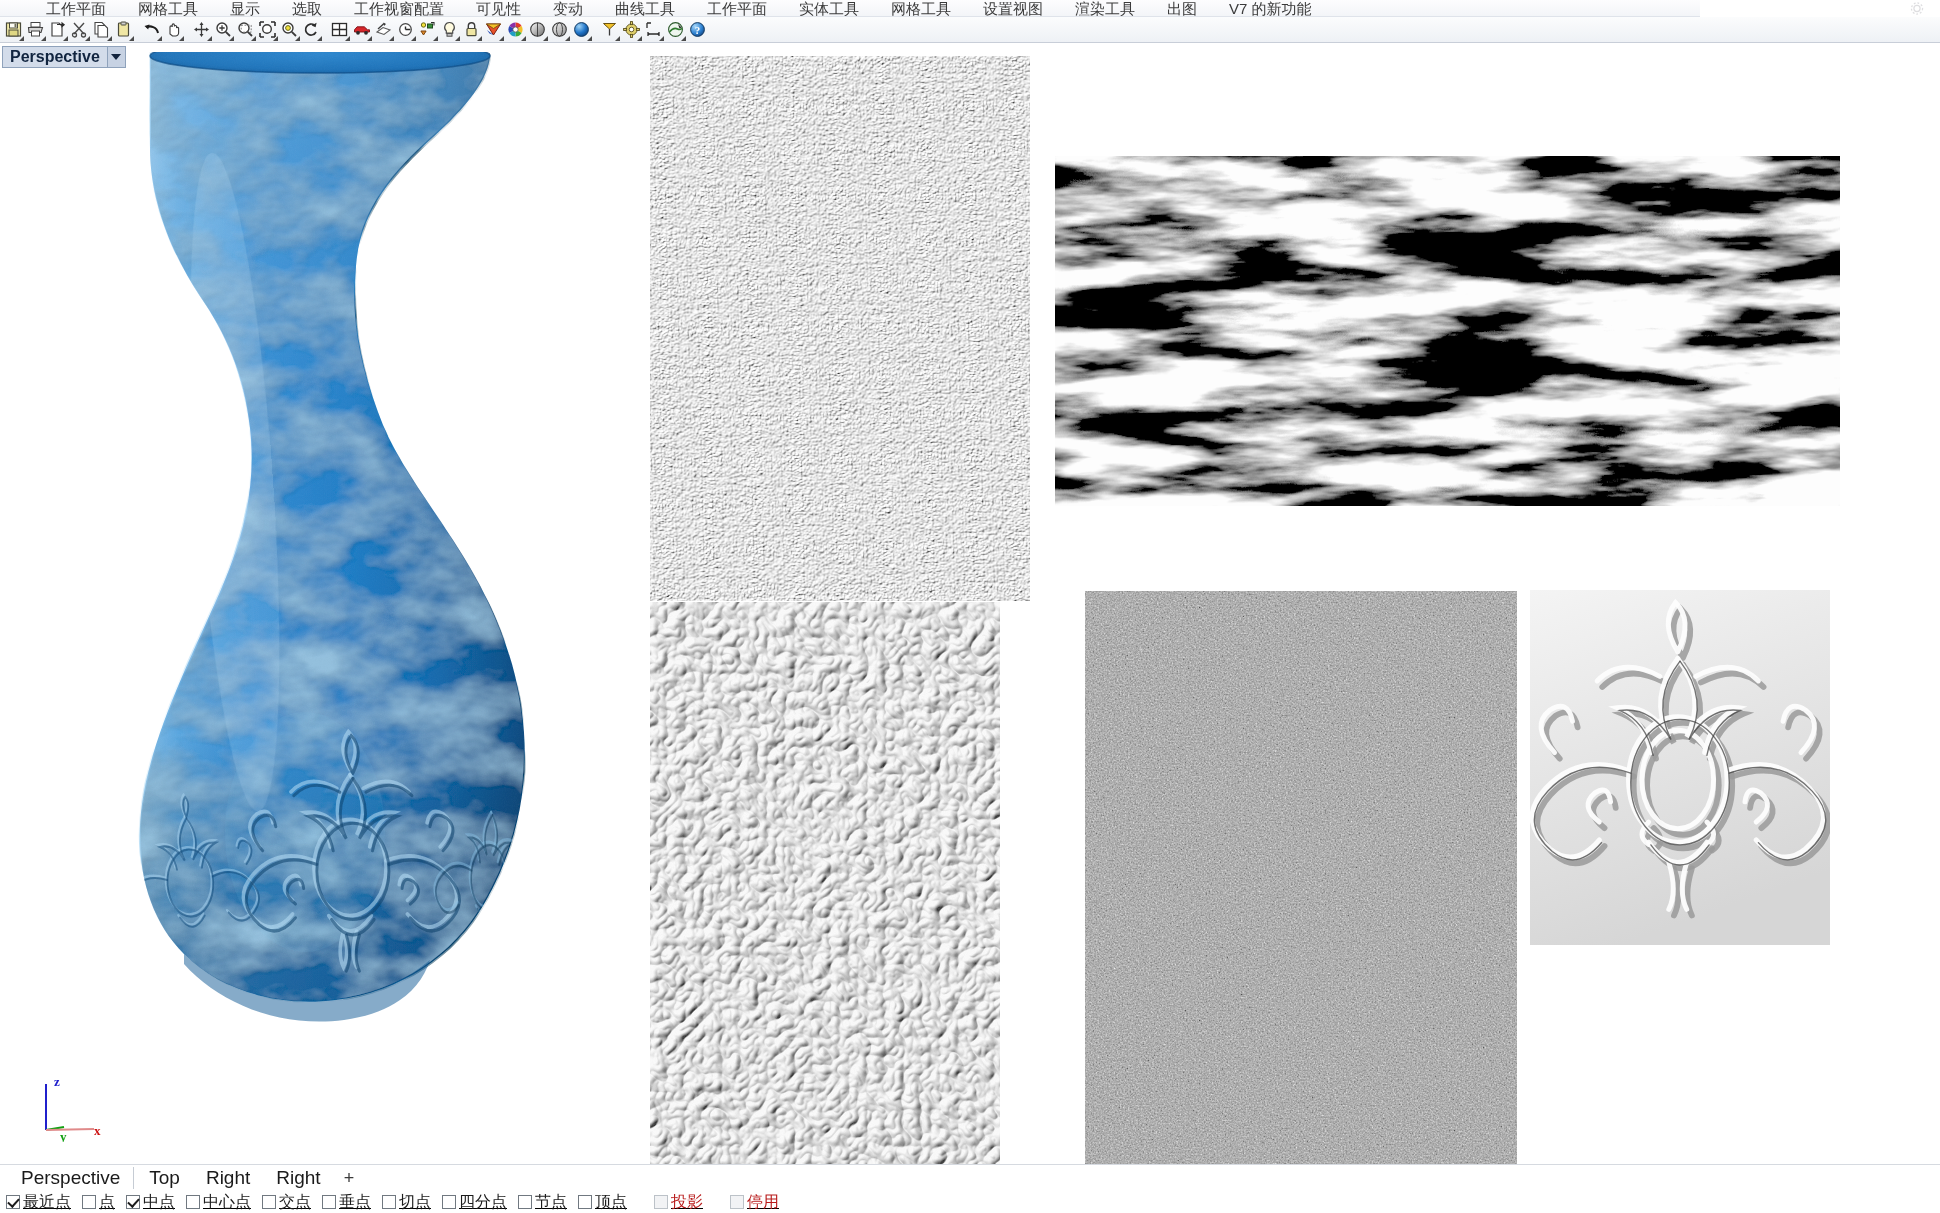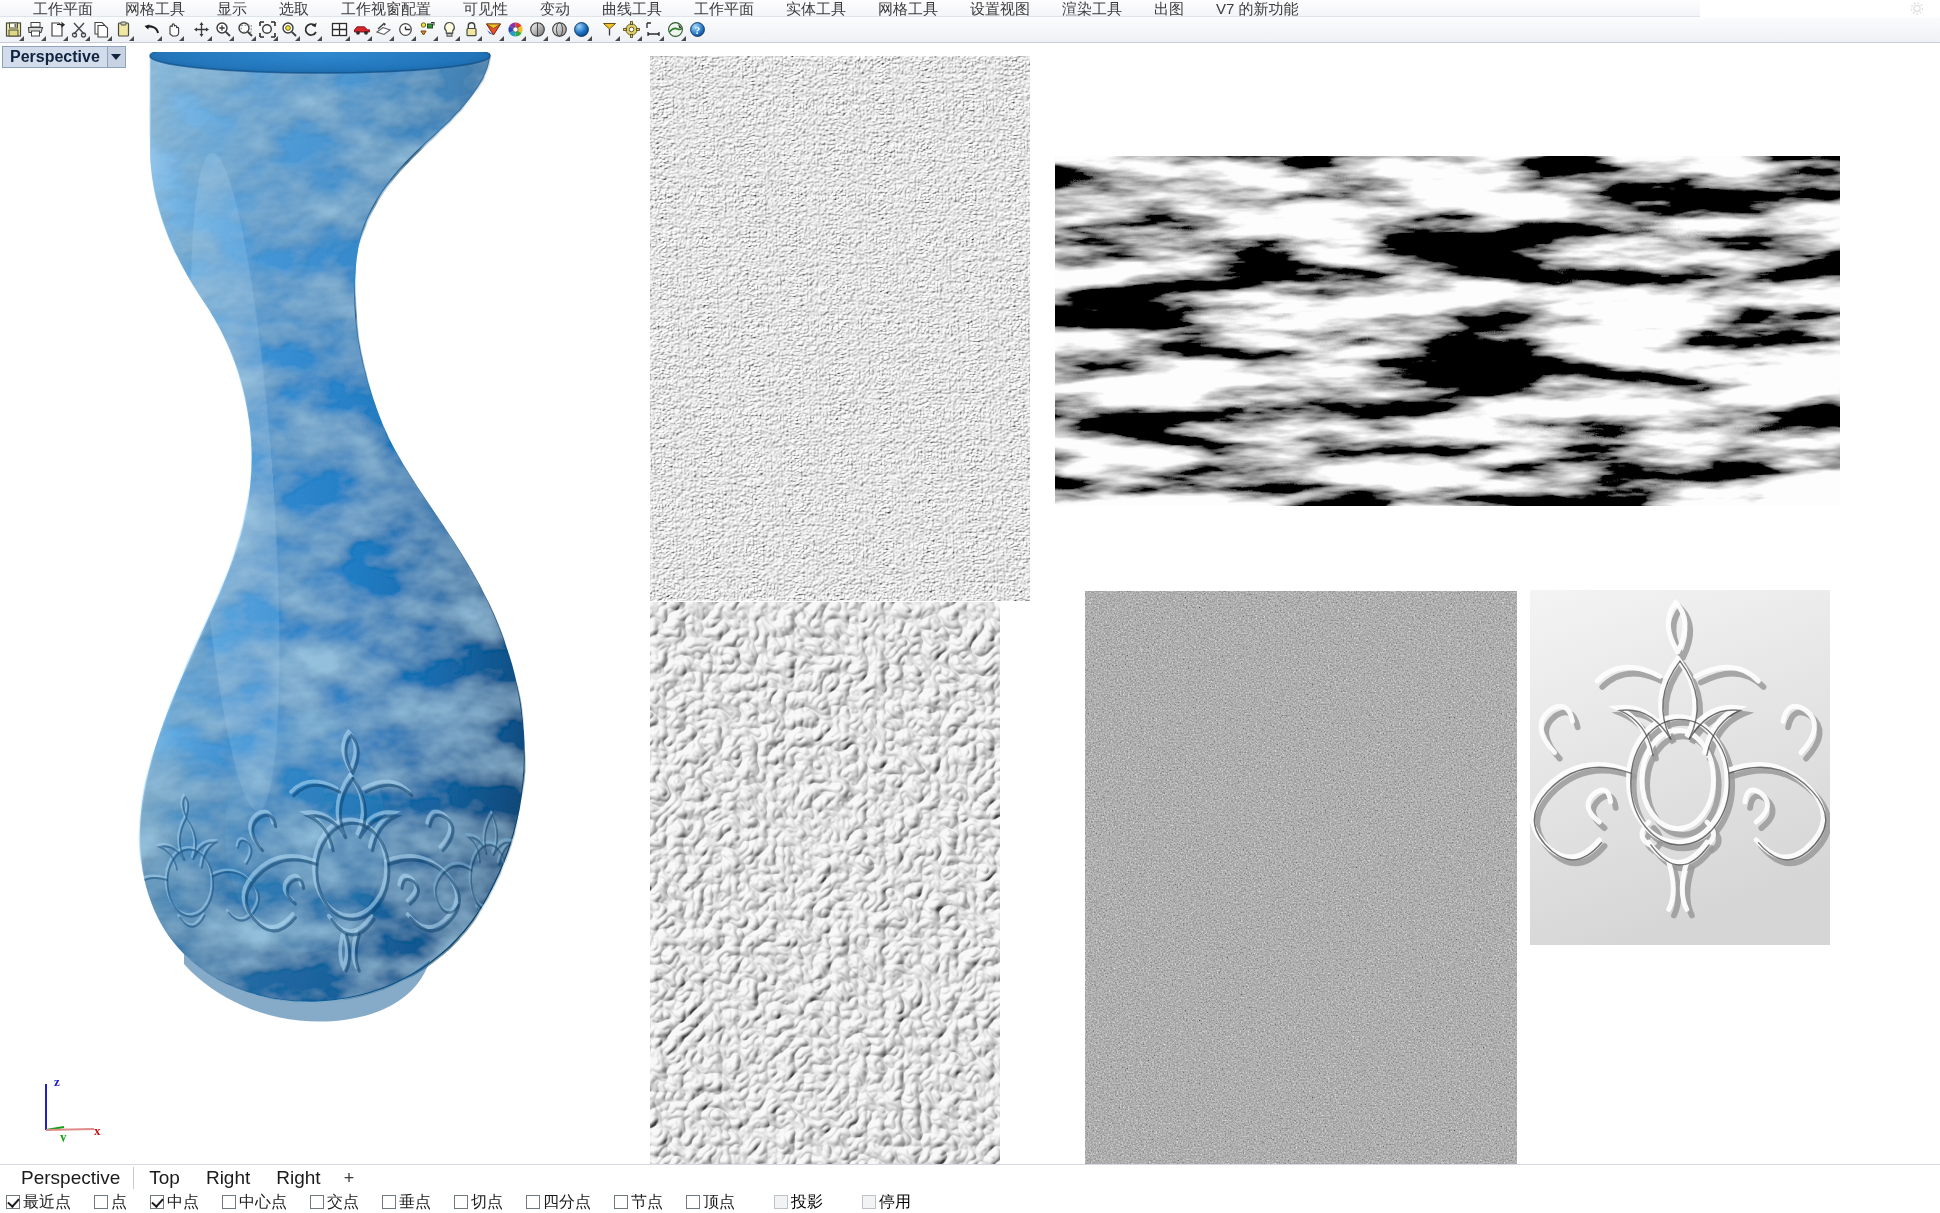"工作平面" .menubar { padding-left: 17px -> 30px }
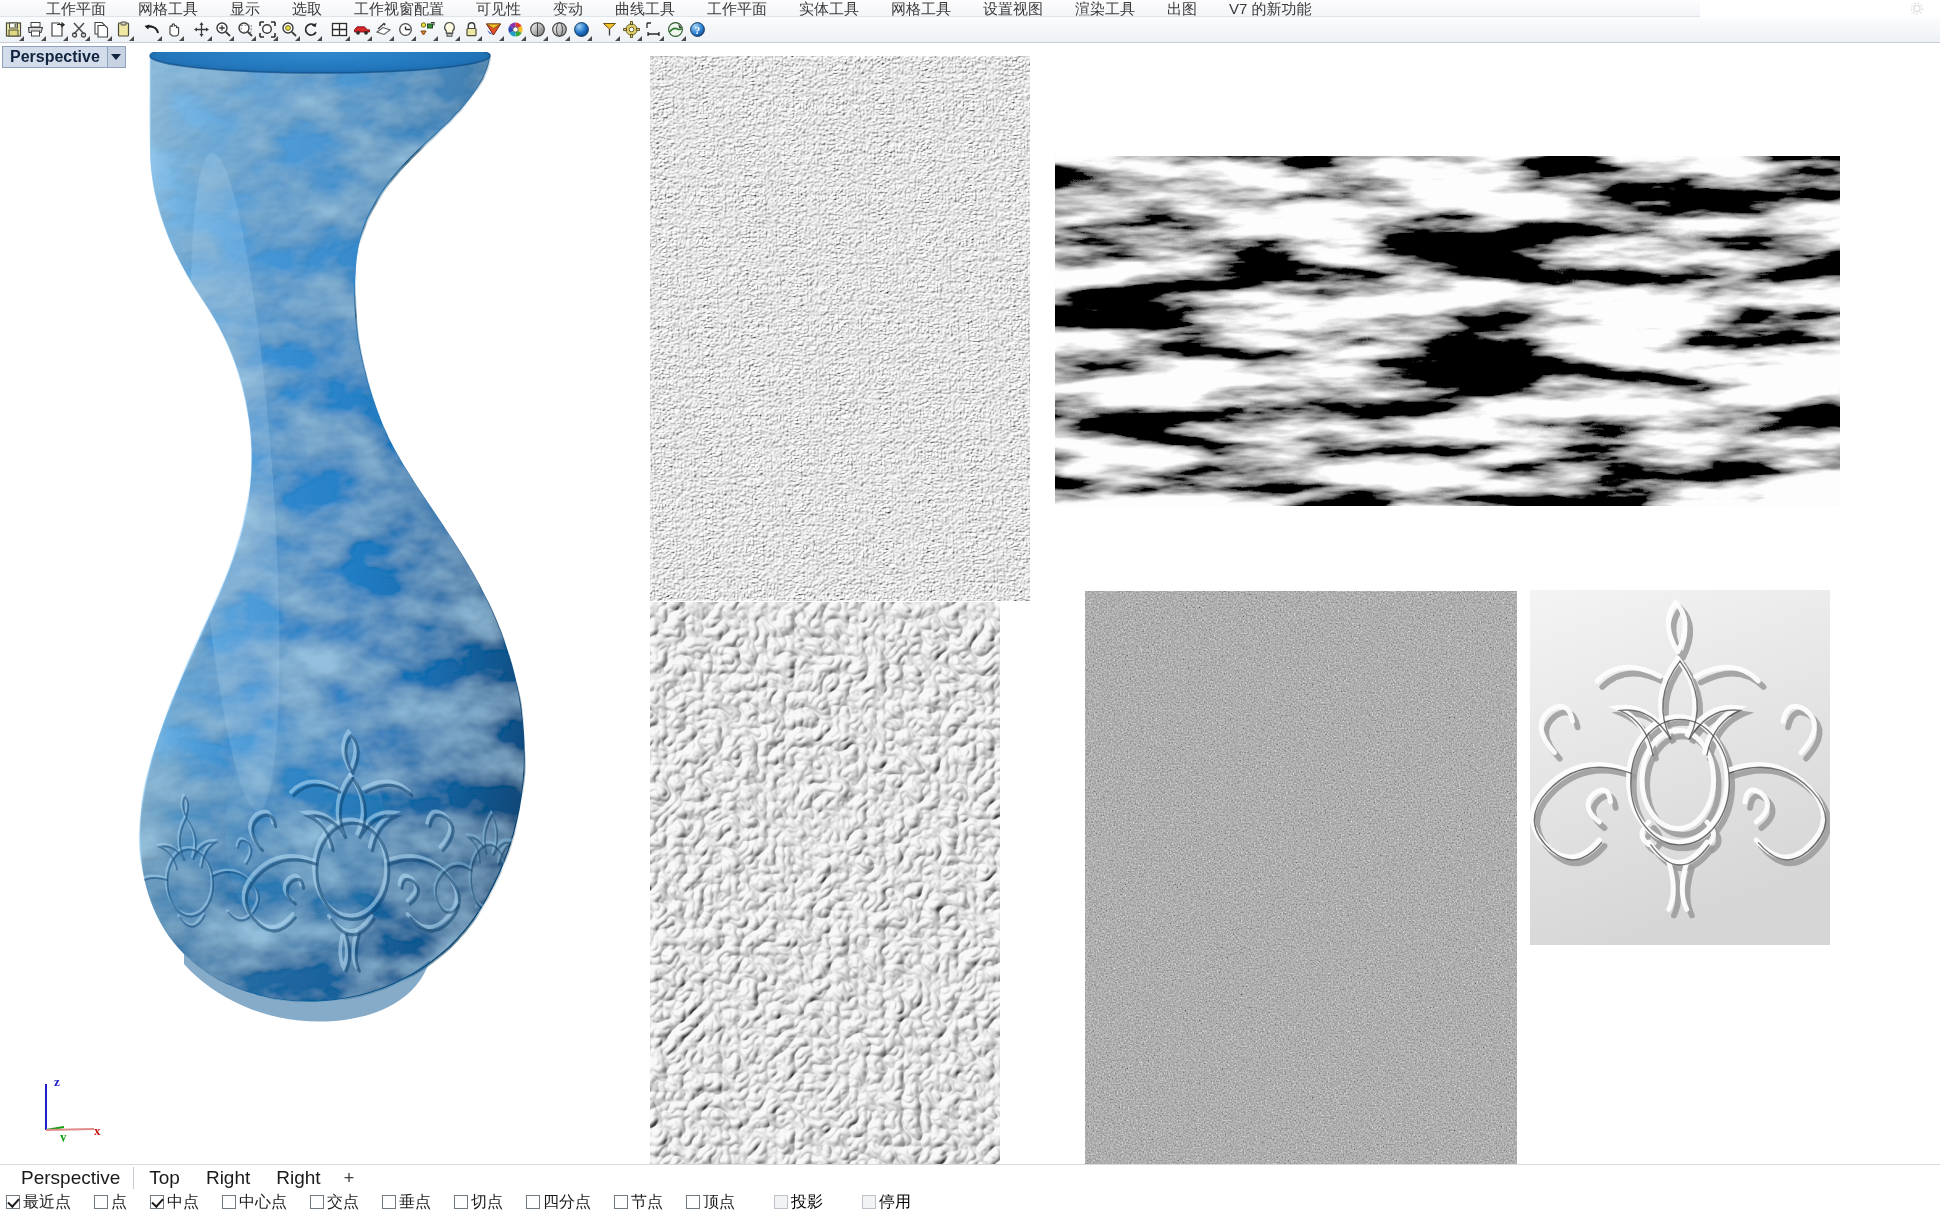"最近点" .osnapbar { gap: 16px -> 4px; text-decoration: none -> underline }
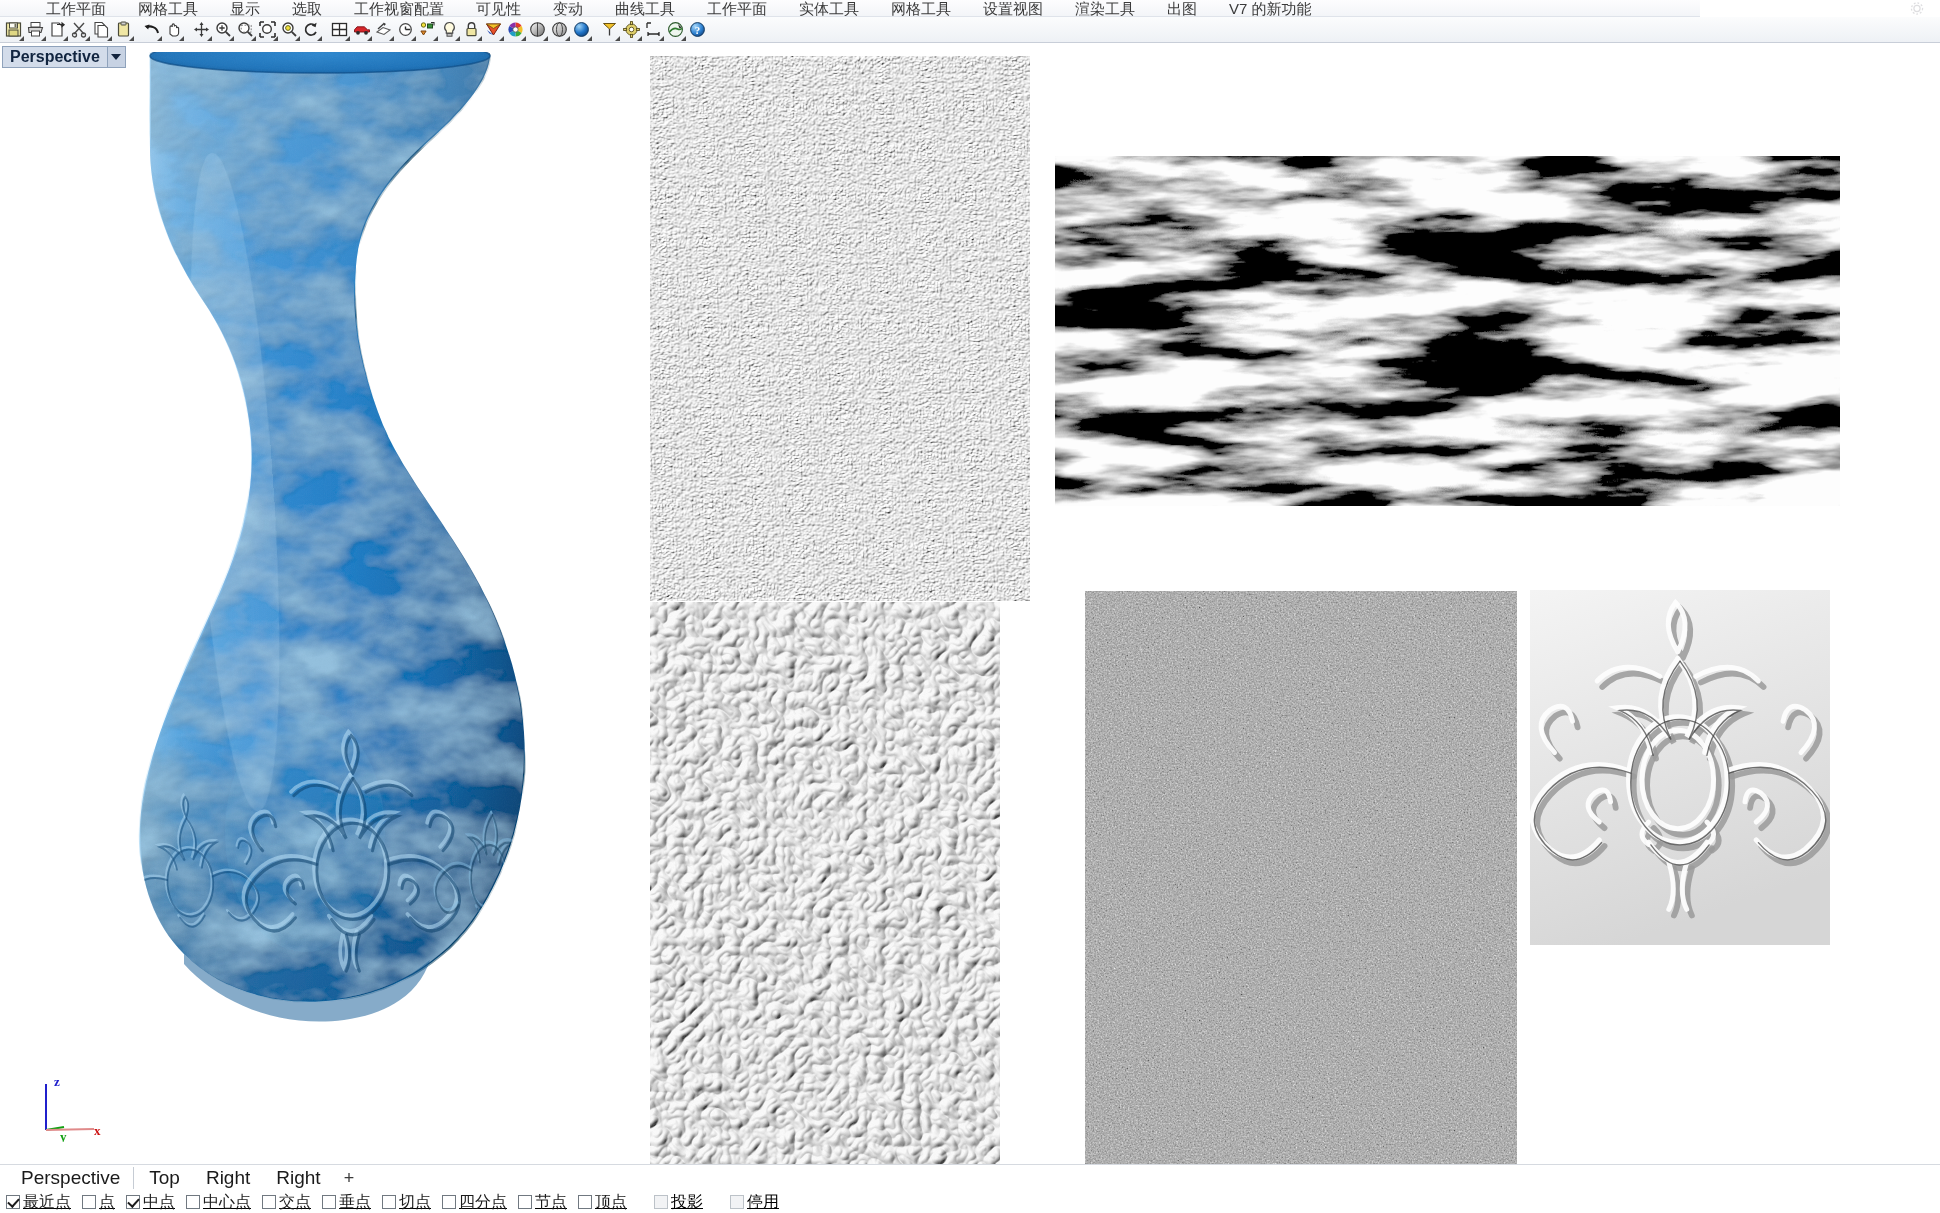"投影" .osnap.dim .lbl { color: #000000 -> #b91c1c }
